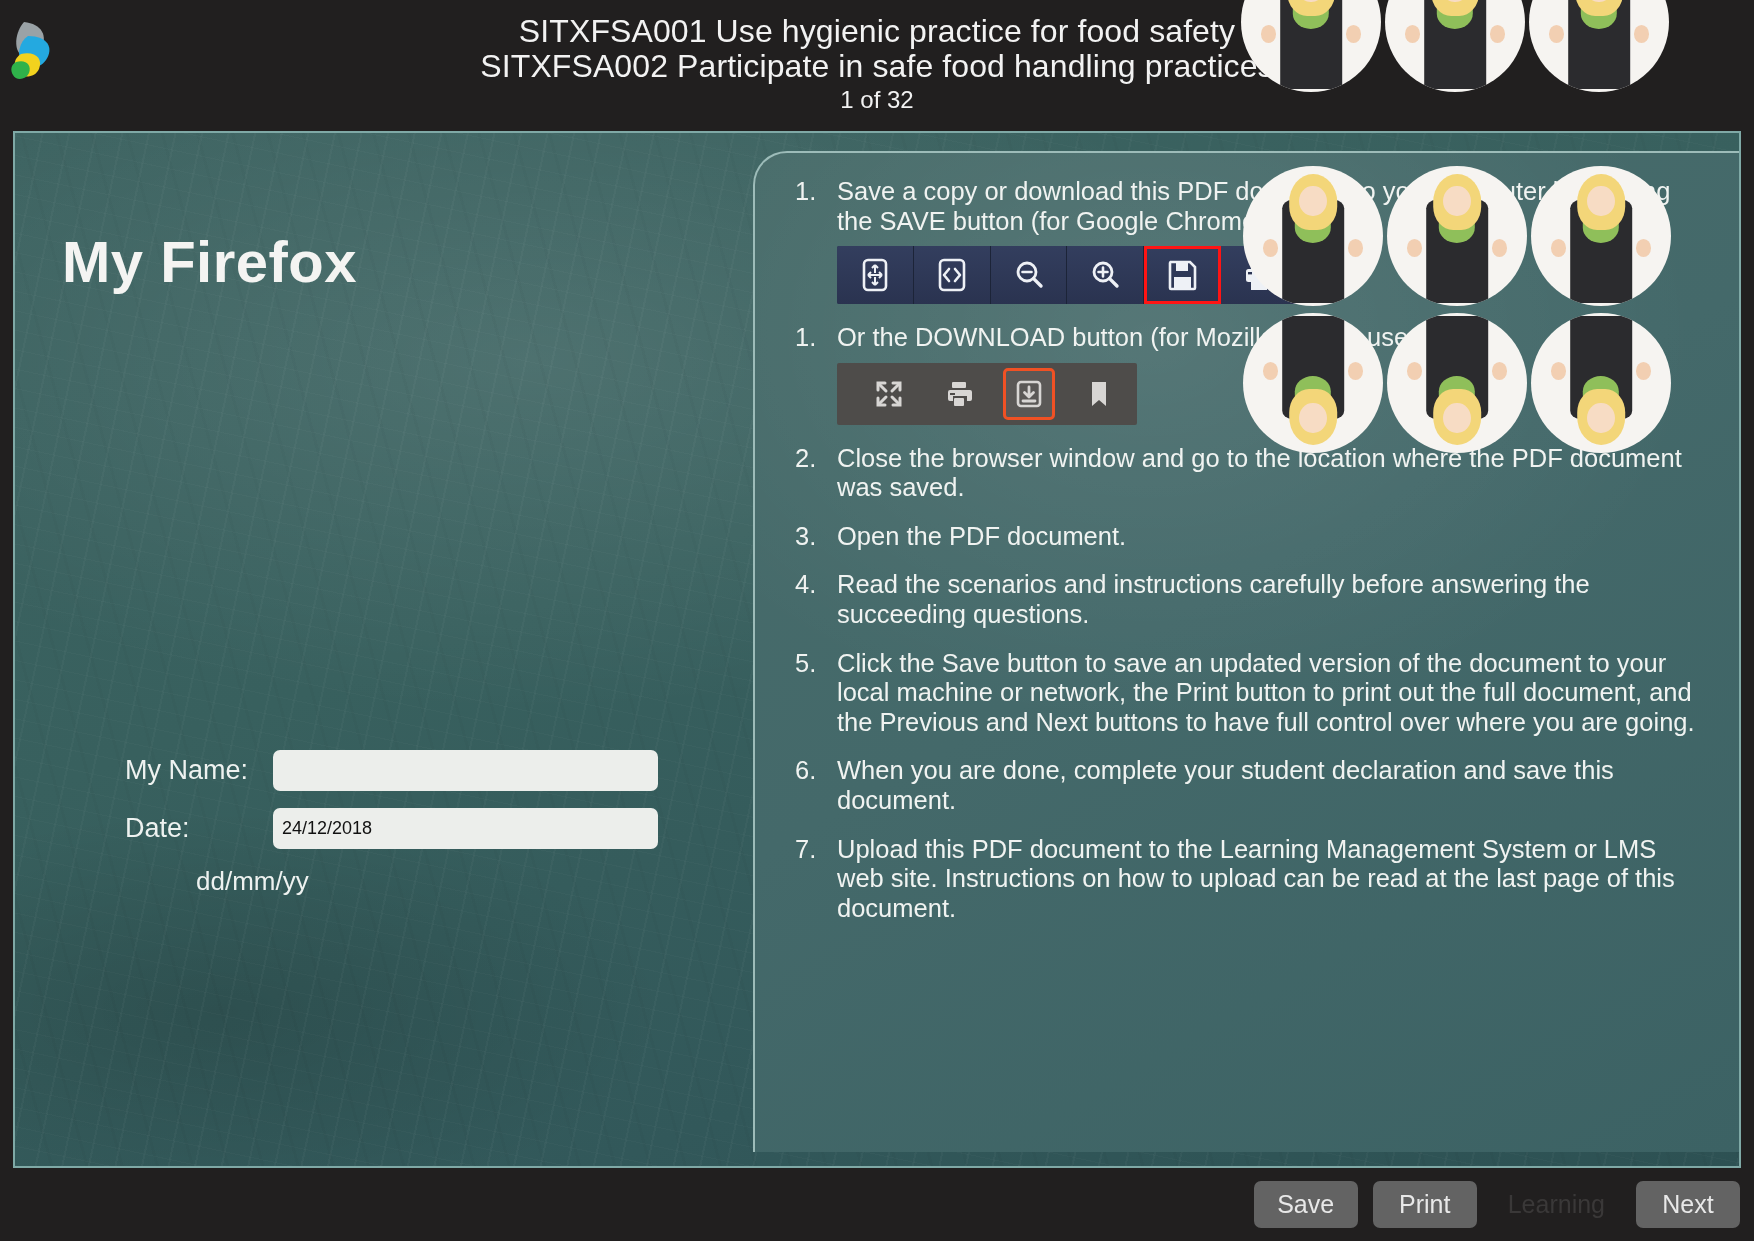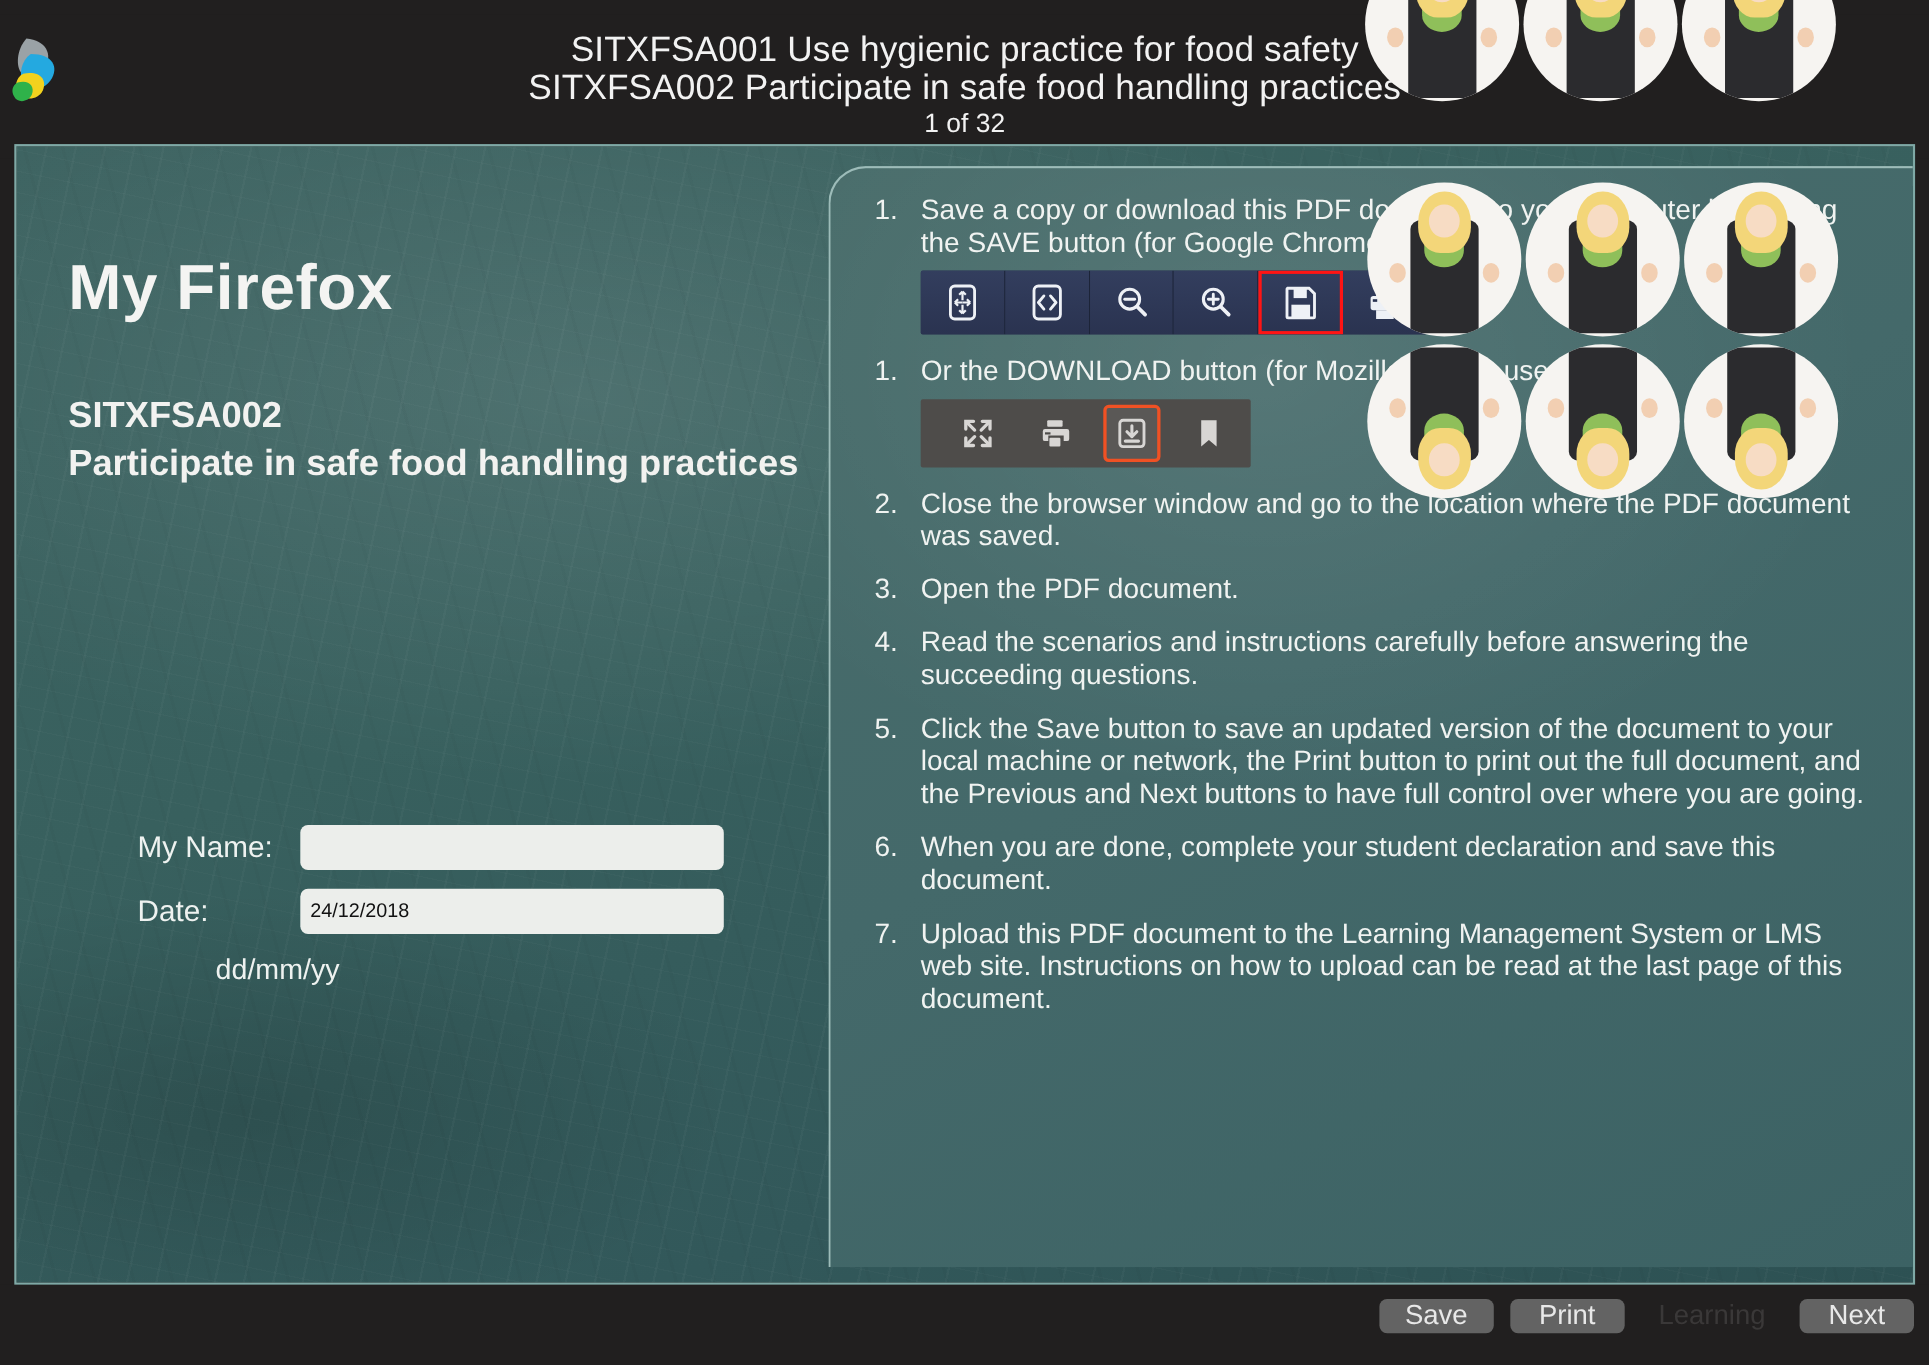"SITXFSA001 Use hygienic practice for" #header { top: 13px -> 0 }
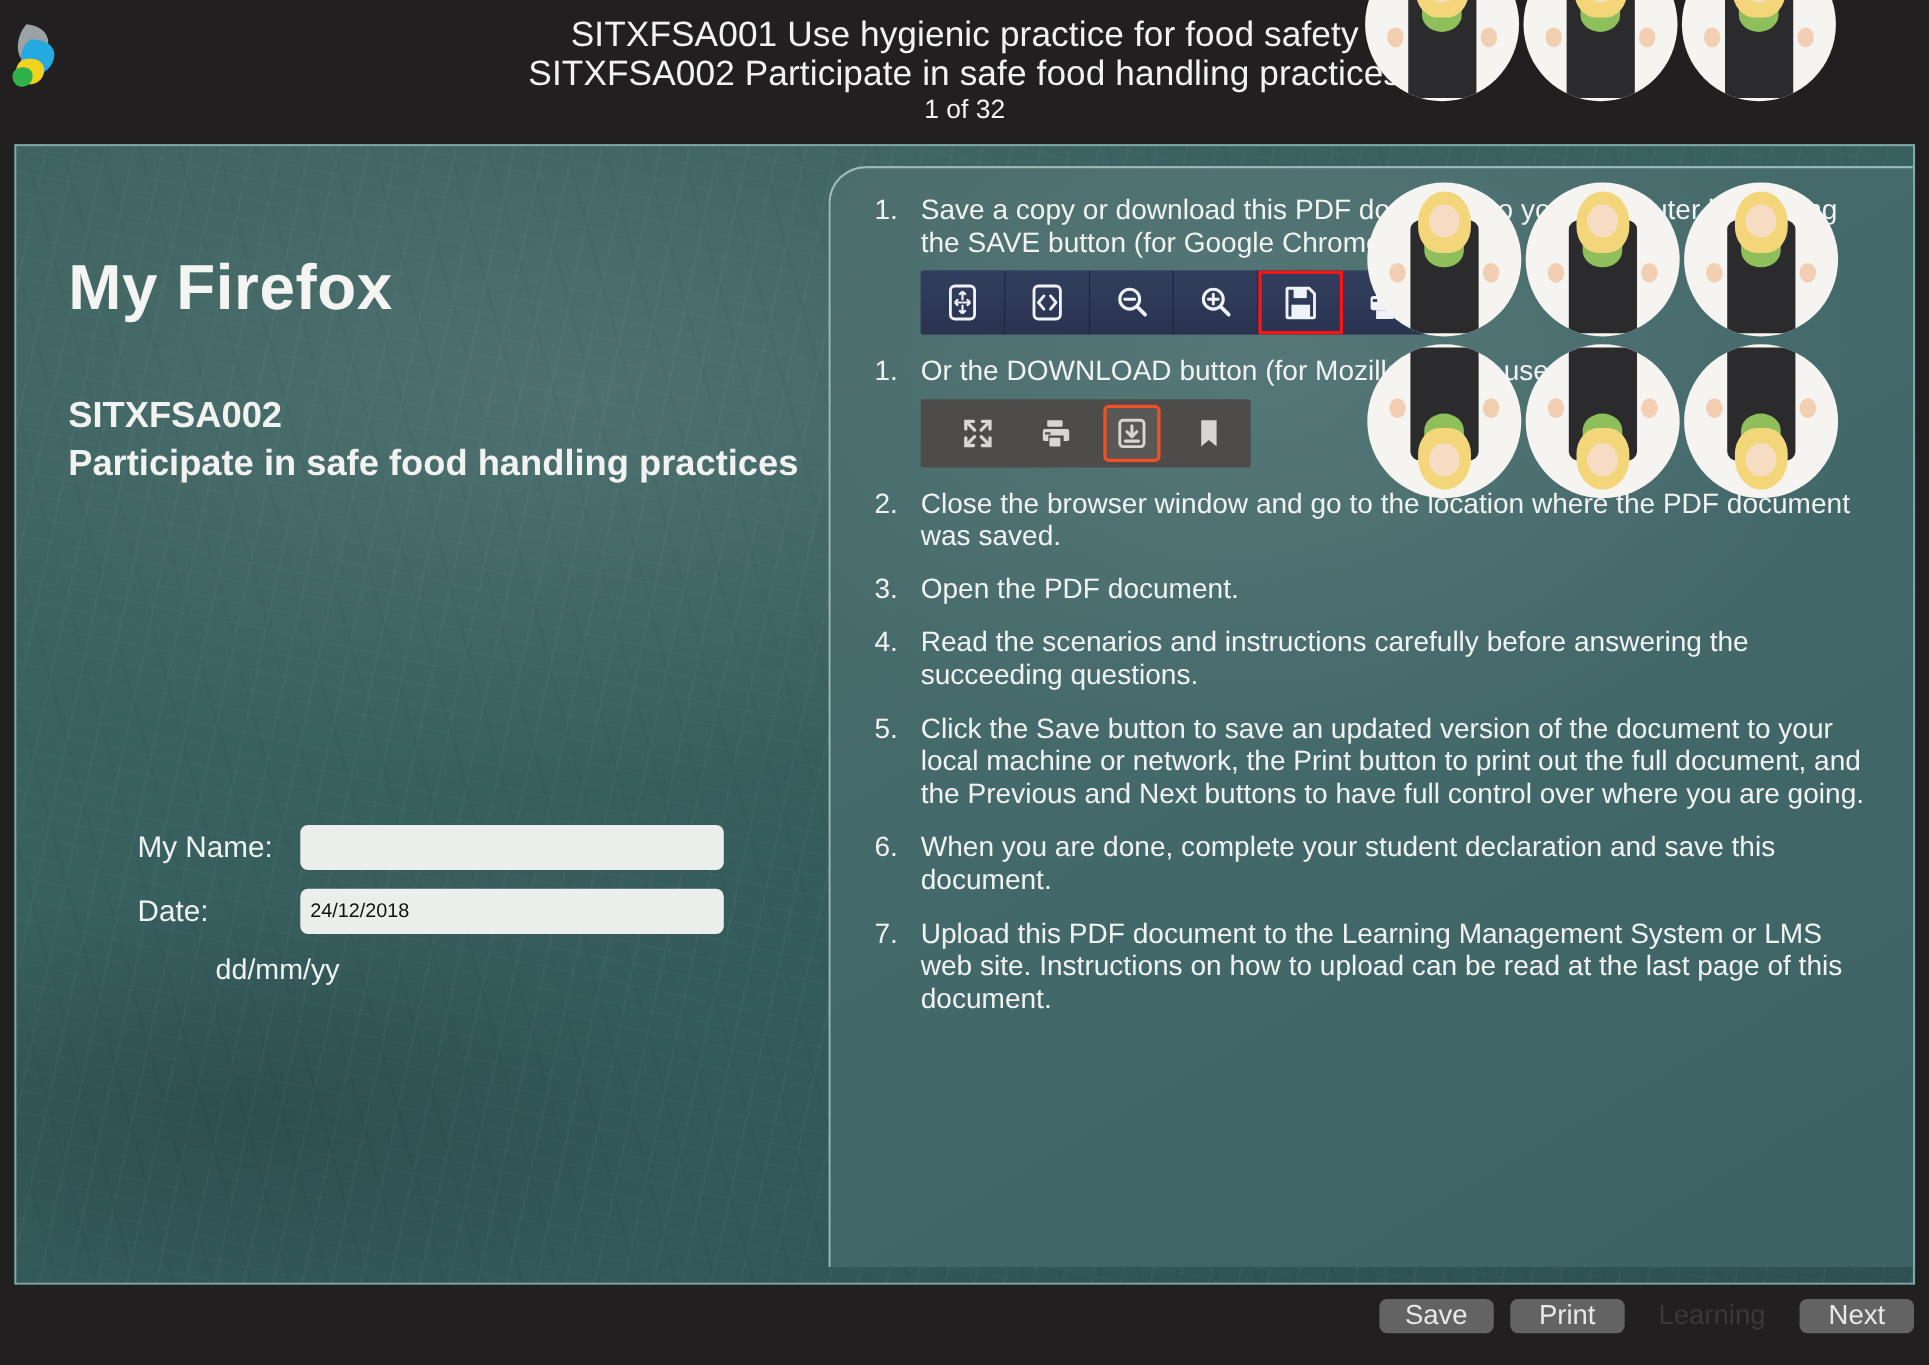"SITXFSA002" div.unit-block { html: <div> <div>SITXFSA002</div> <div>Participate in safe food handling practices</div> </div> -> none }
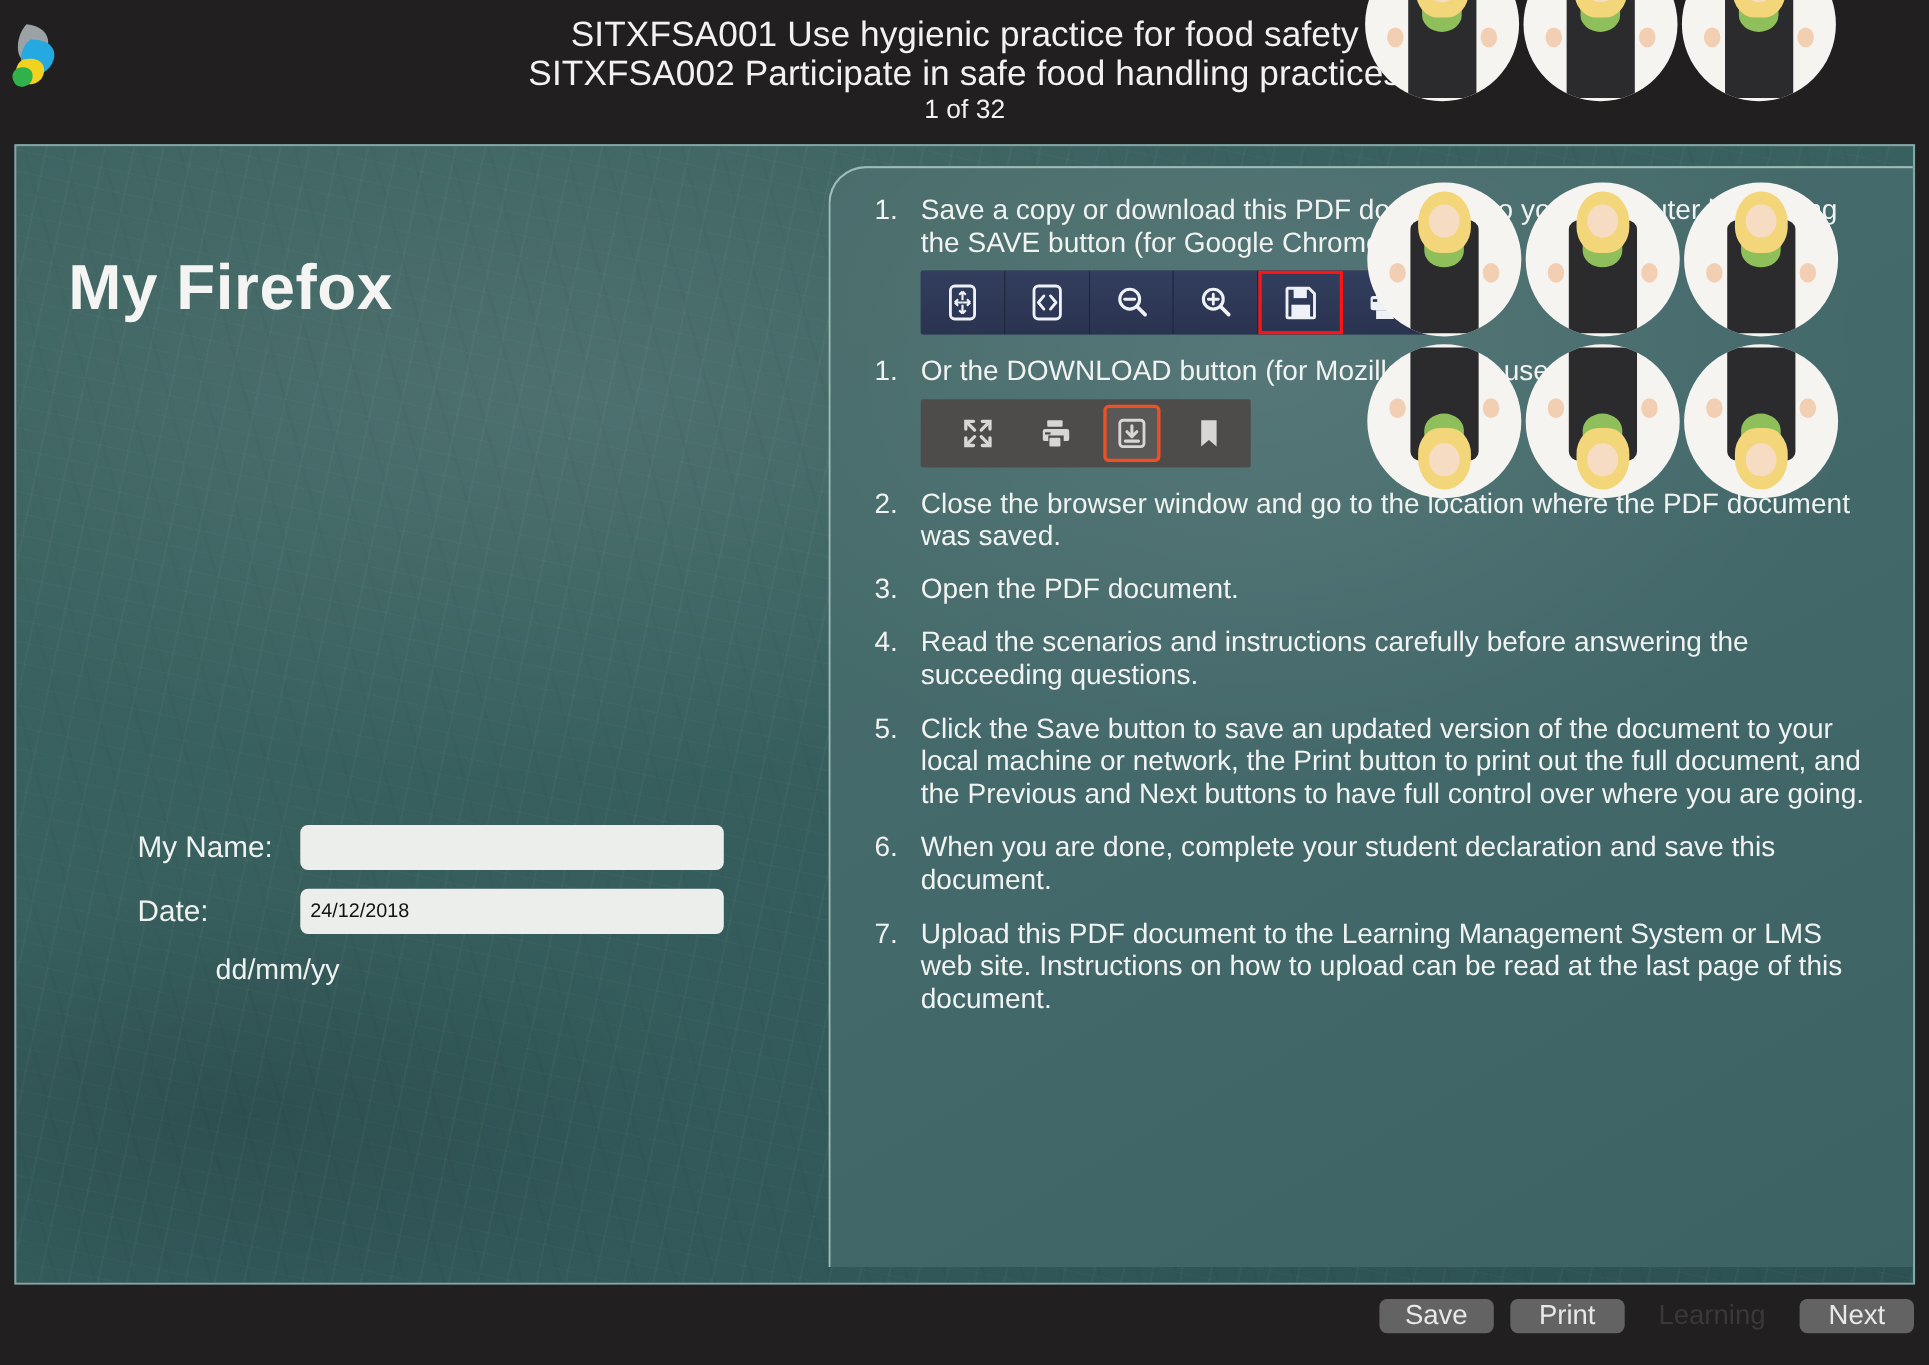"Save" .nav-btn { height: 31px -> 47px }
